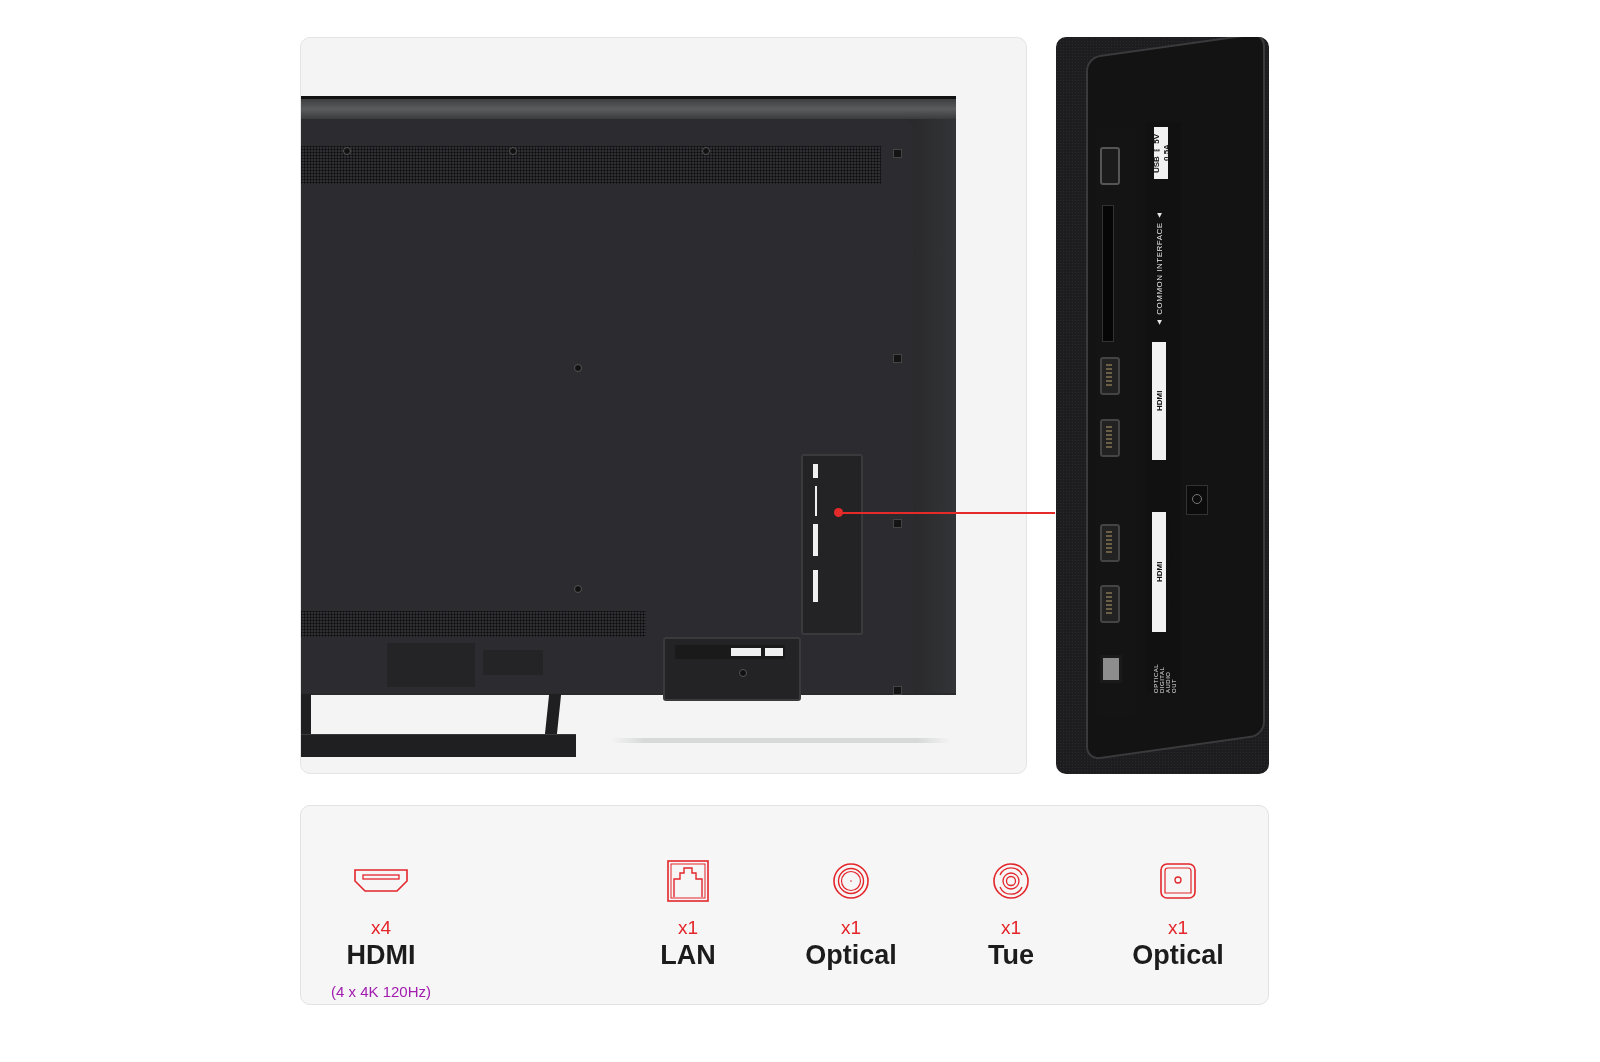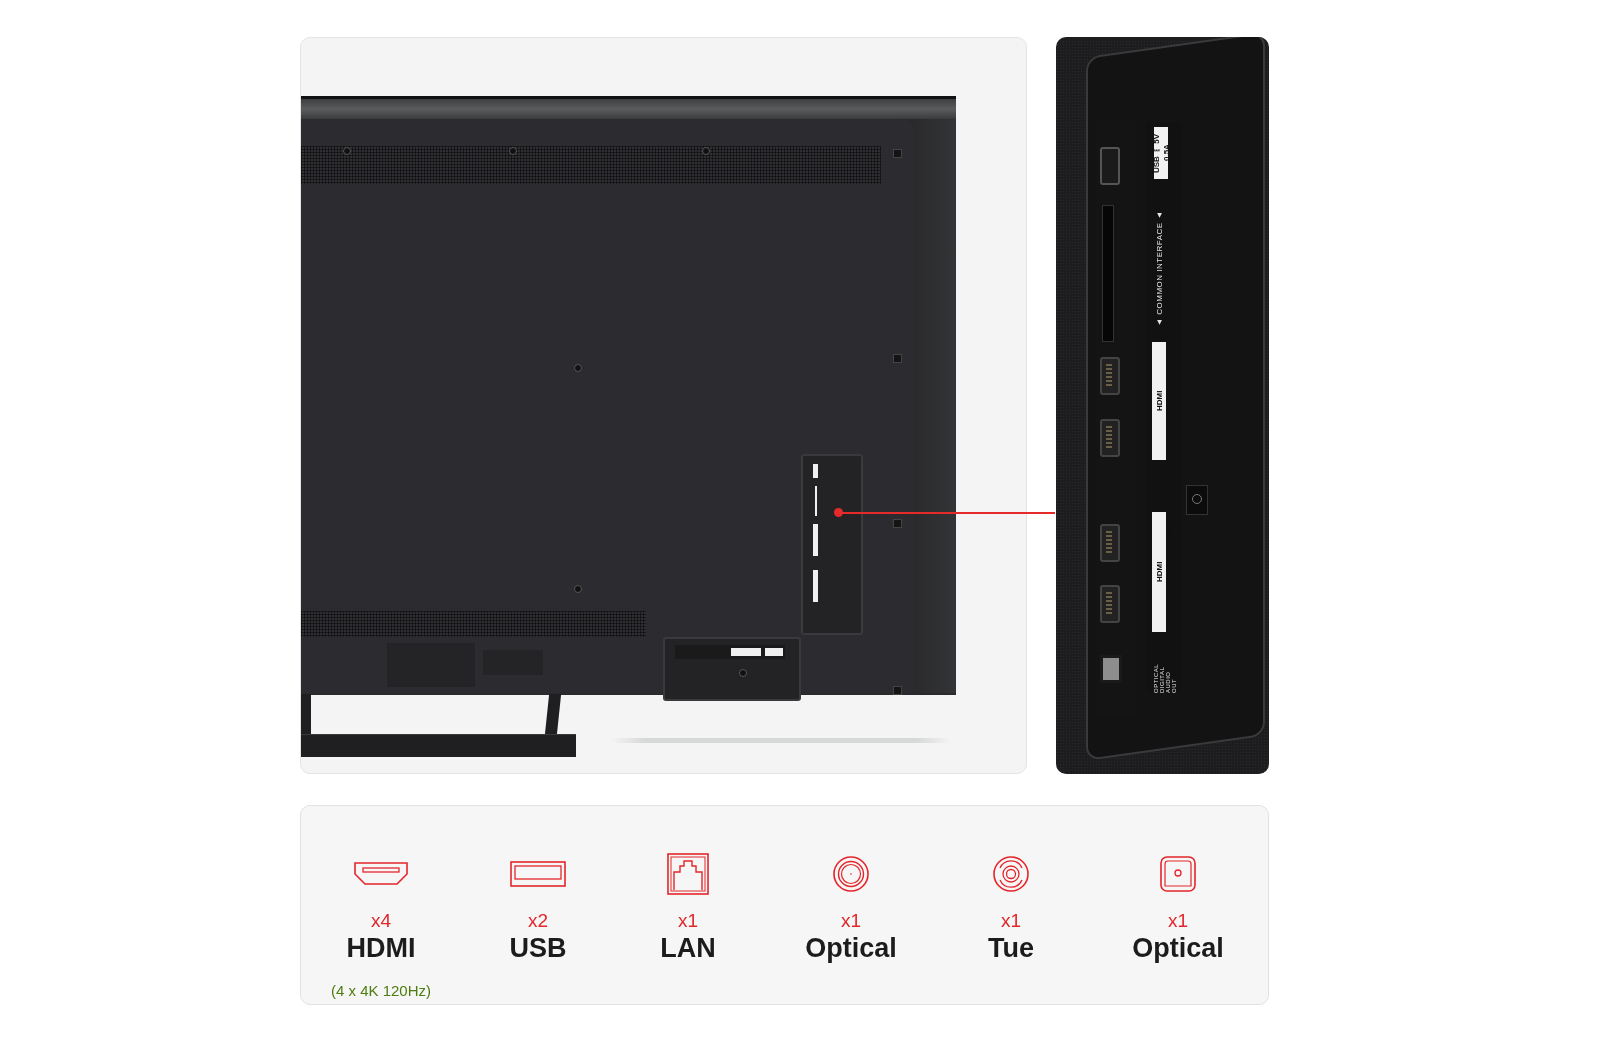"x4" .port-items { top: 0 -> 7px }
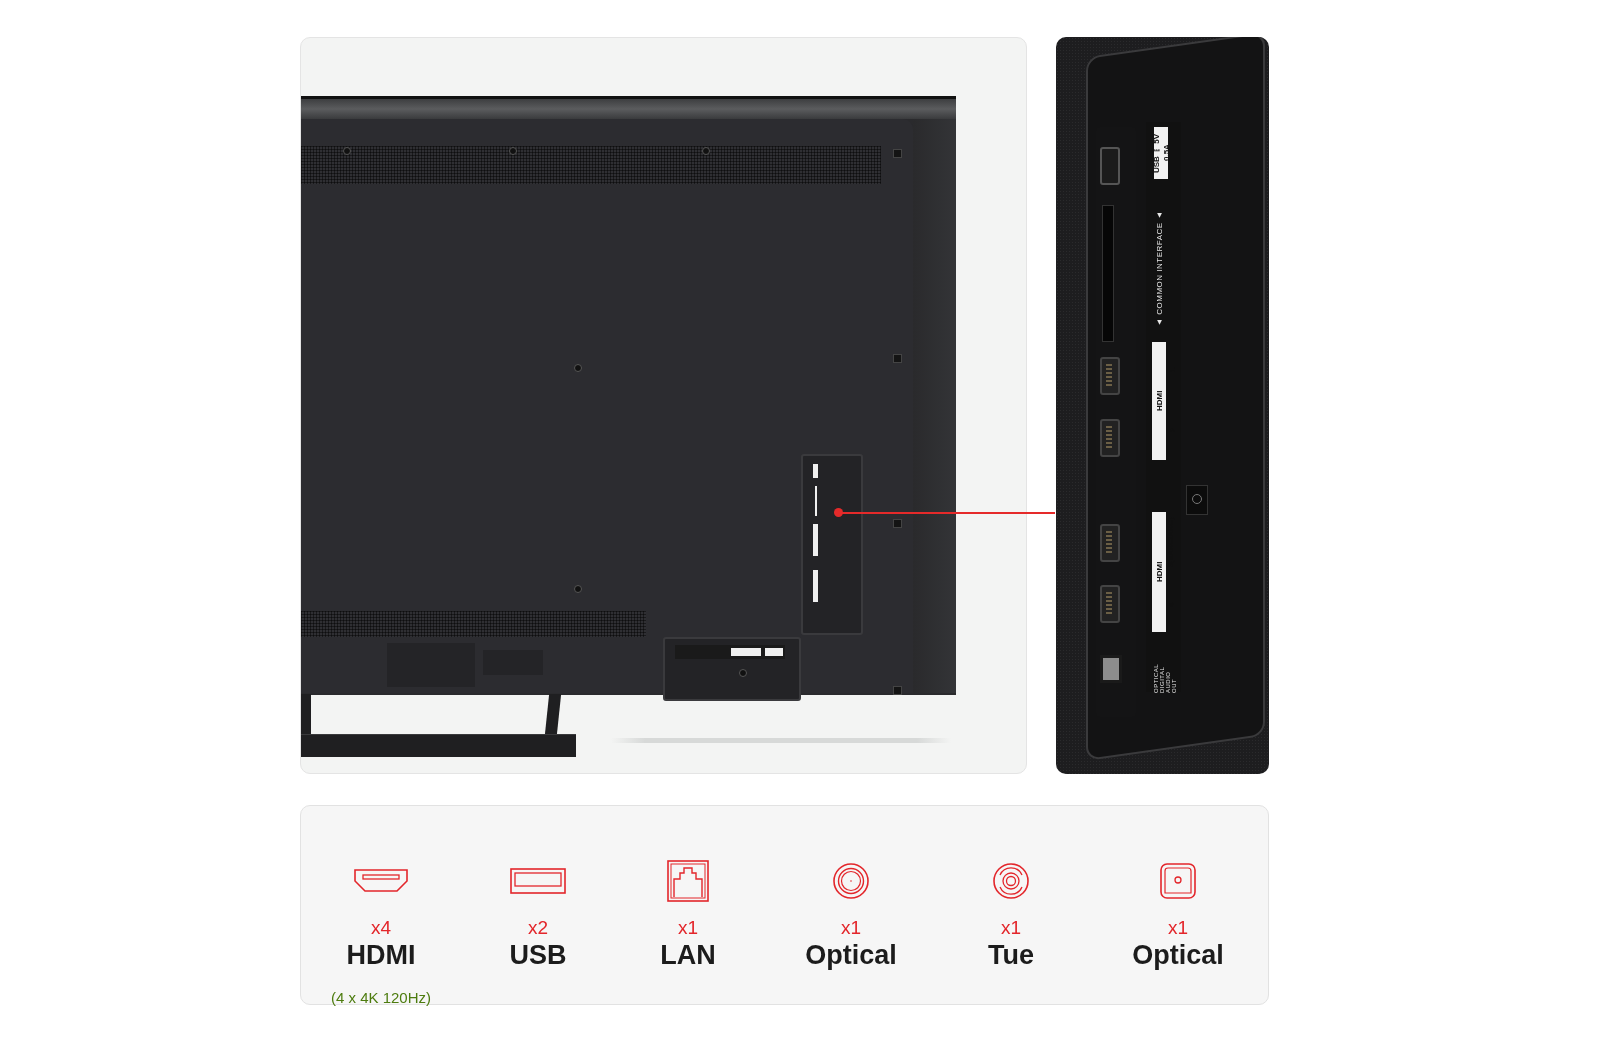"x2" div.port-item { html: <div> <div> <svg> <rect></rect> <rect></rect> </svg> </div> <div>x2</div> <div>USB</div> </div> -> none }
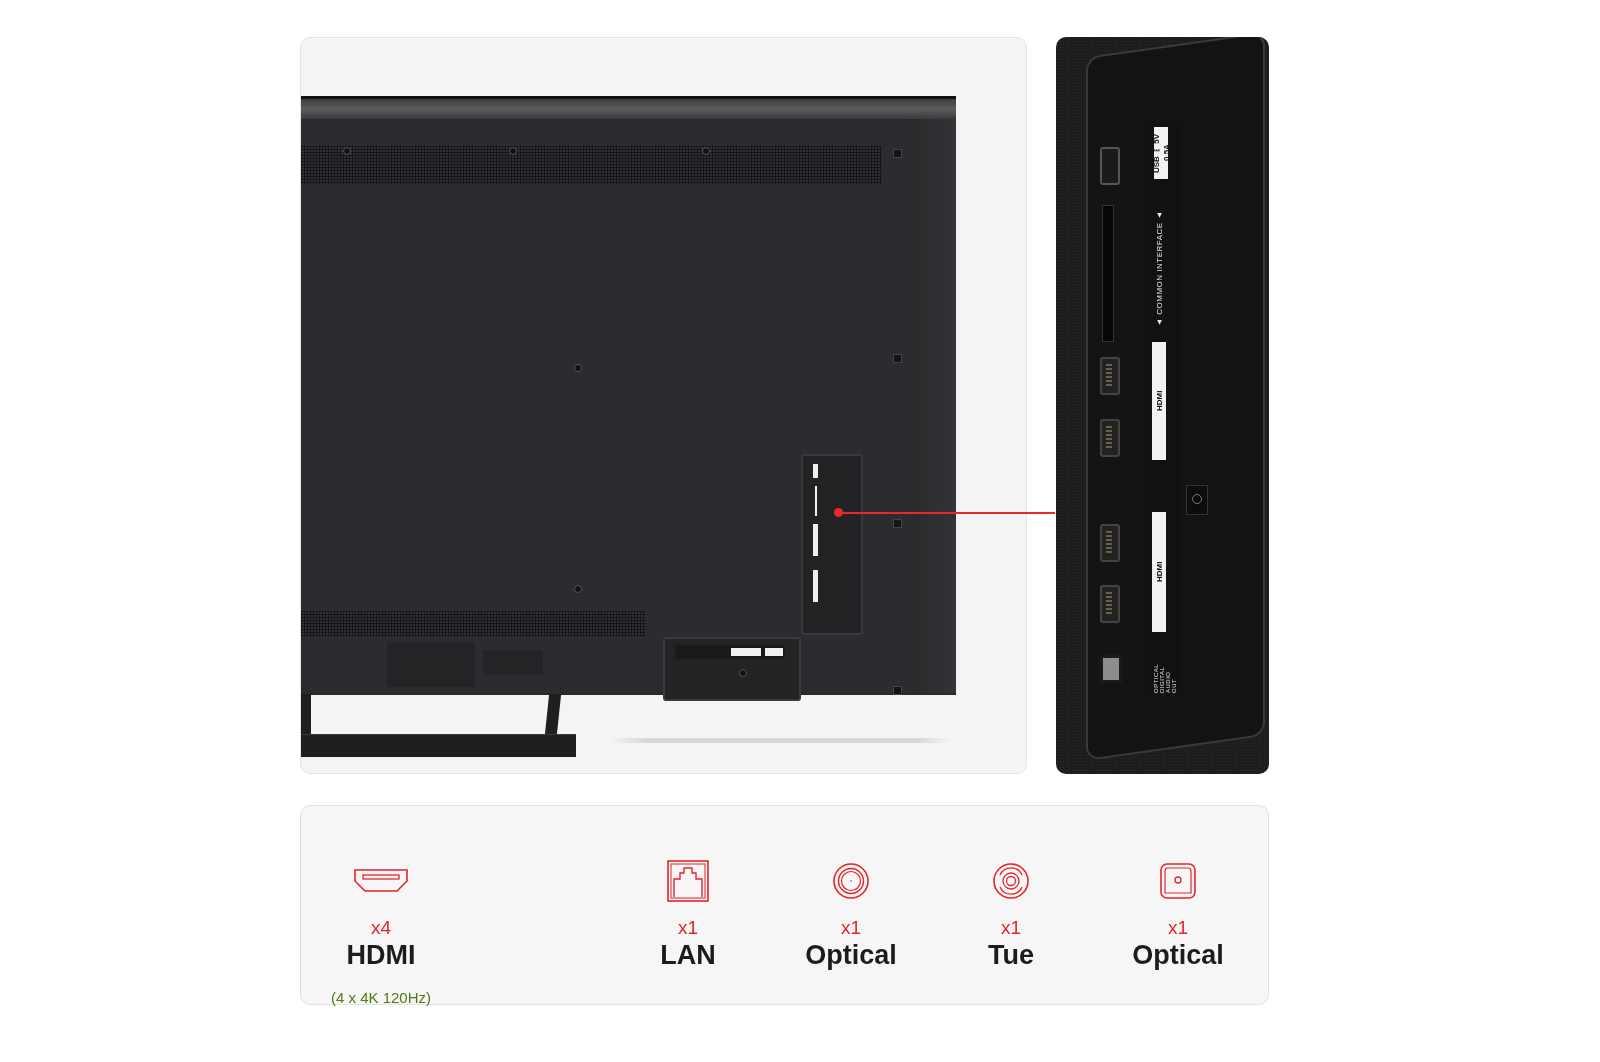"(4 x 4K 120Hz)" .port-note { color: #4d7c0f -> #a21caf; margin-top: 18px -> 12px }
